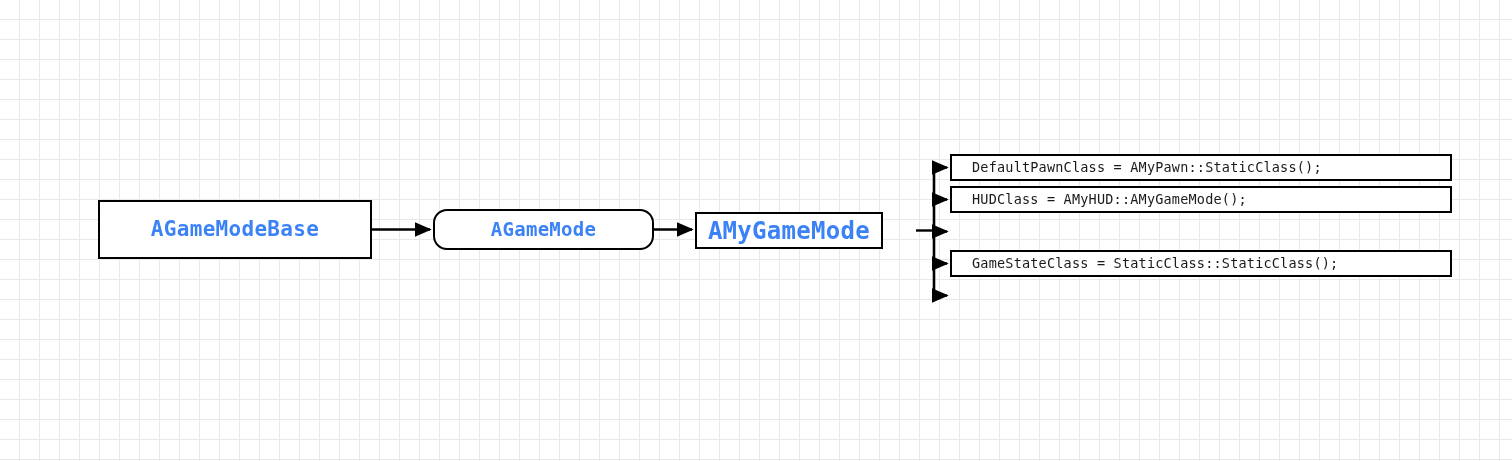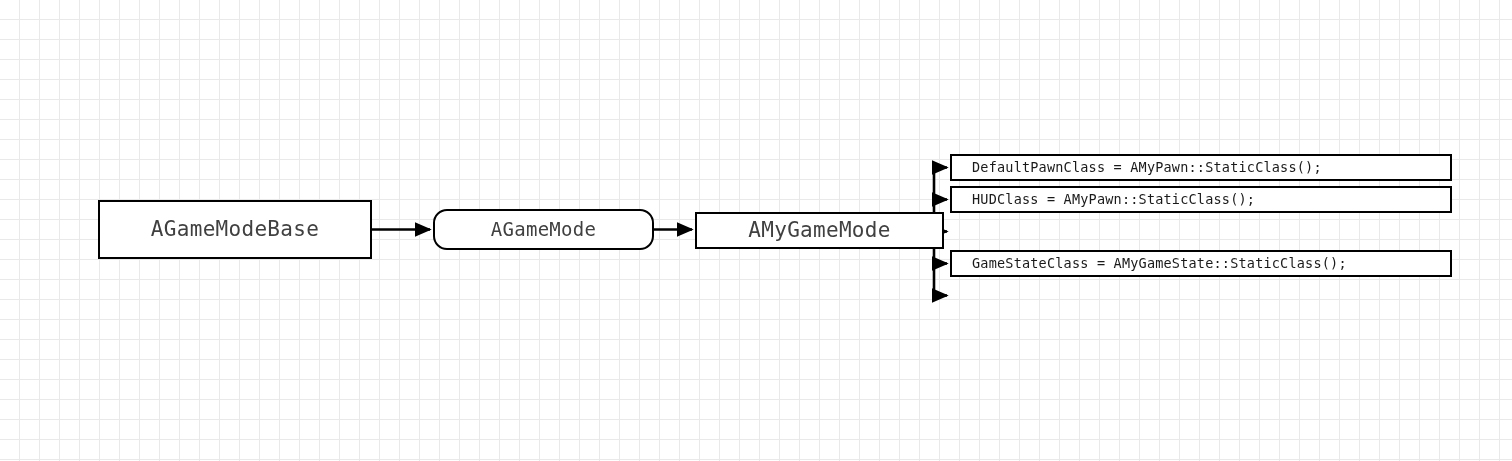"HUDClass = AMyPawn::StaticClass();" span.label { text: AMyPawn::StaticClass -> AMyHUD::AMyGameMode }
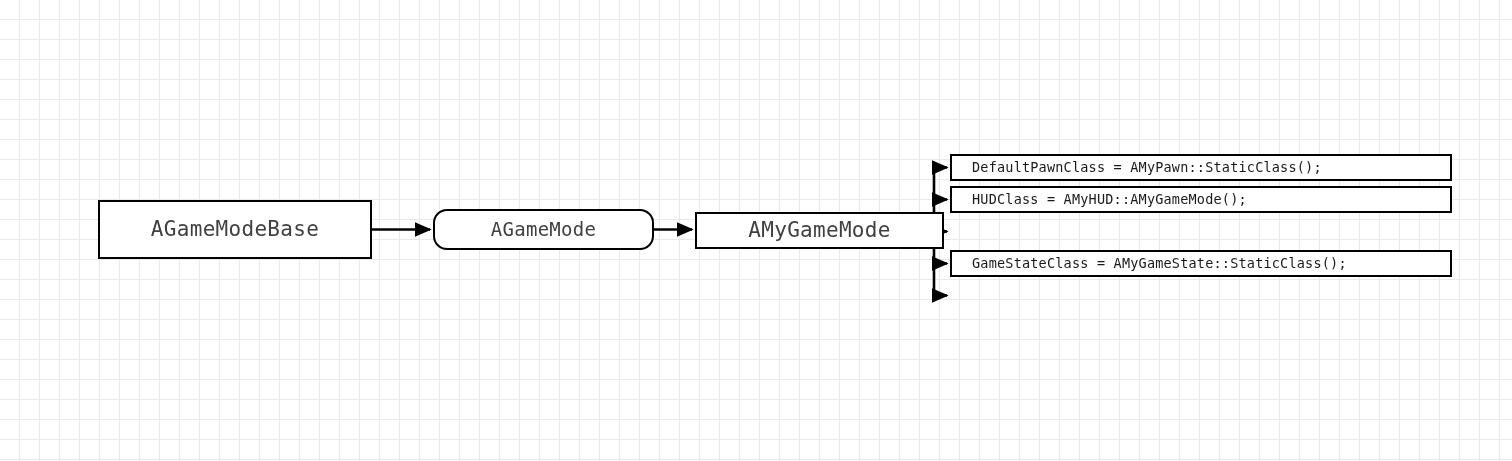"AGameModeBase" .class-box { color: #404040 -> #3b82f6; font-weight: normal -> bold }
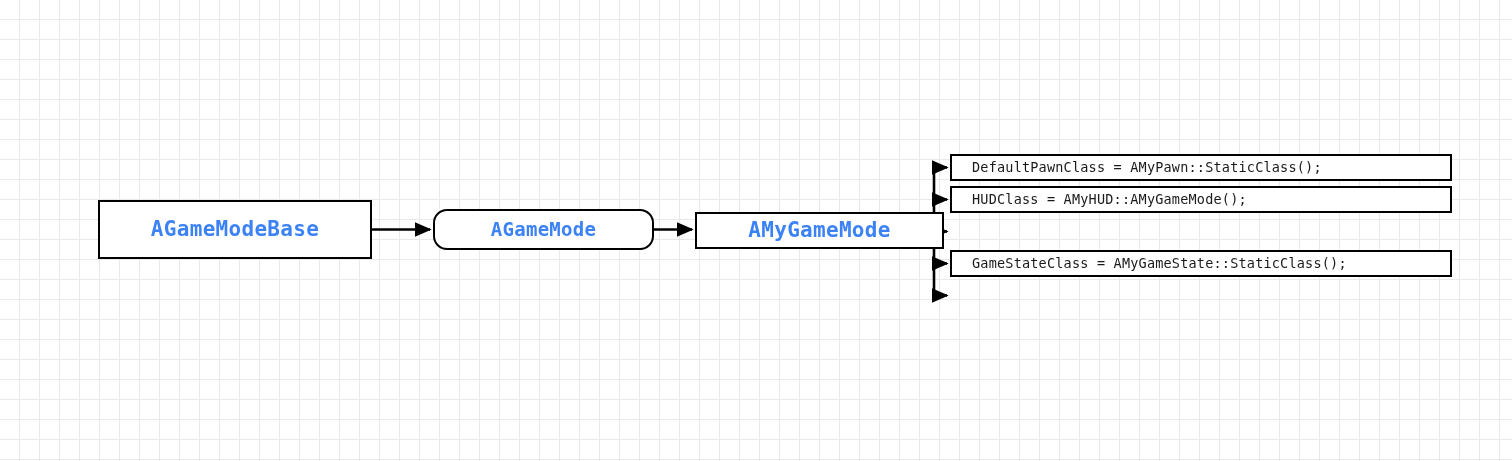"AMyGameMode" #box-mygamemode { font-size: 21px -> 24px; width: 249px -> 188px }
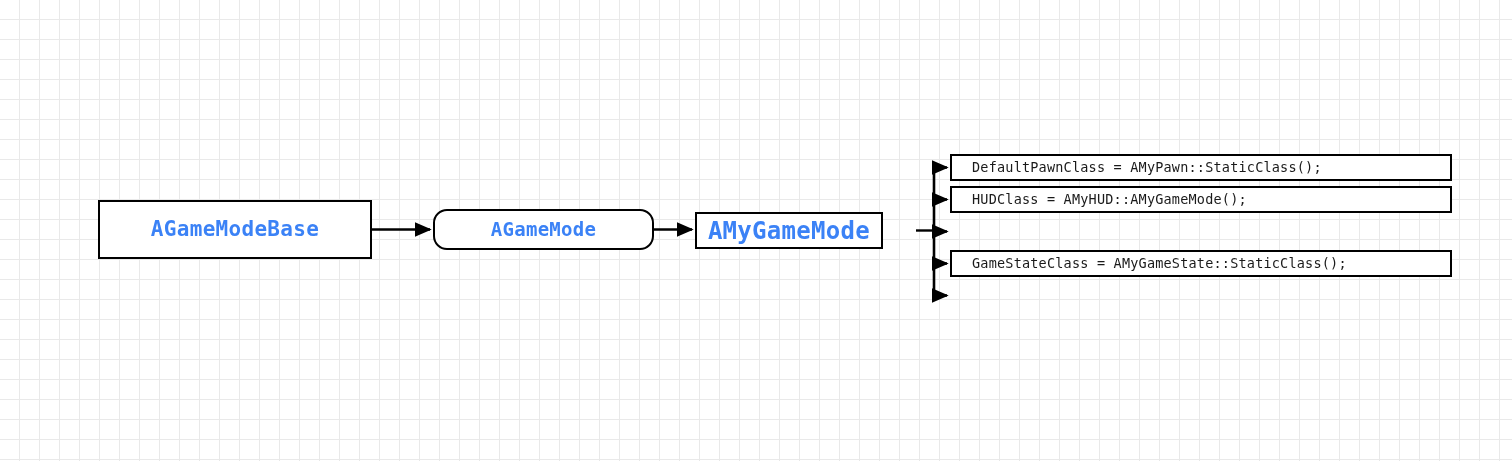"GameStateClass =" span.label { text: AMyGameState::StaticClass -> StaticClass::StaticClass }
